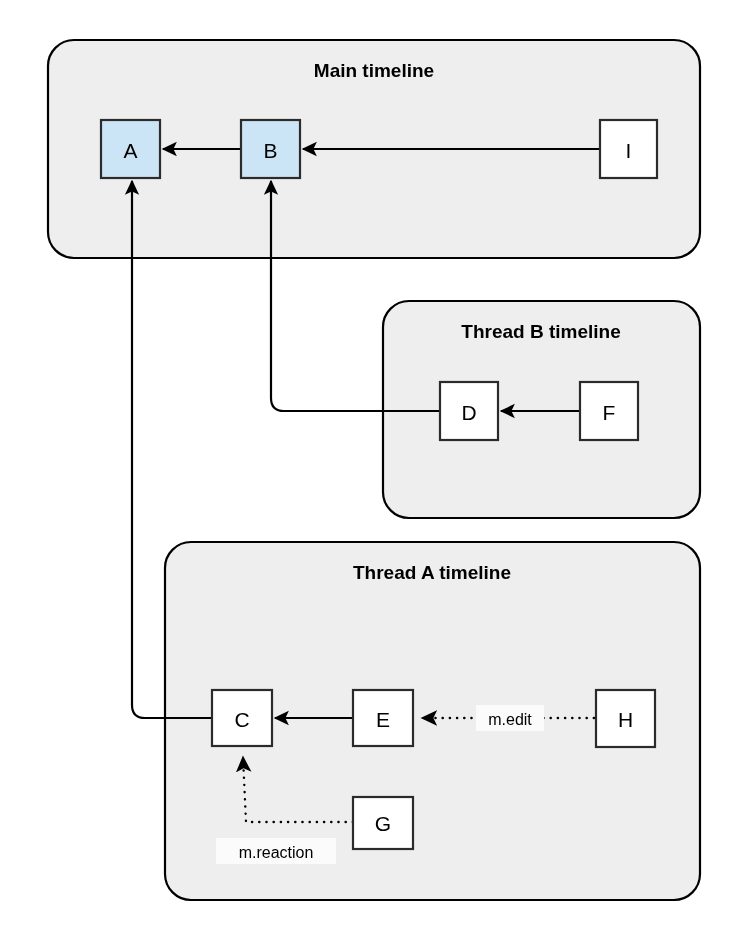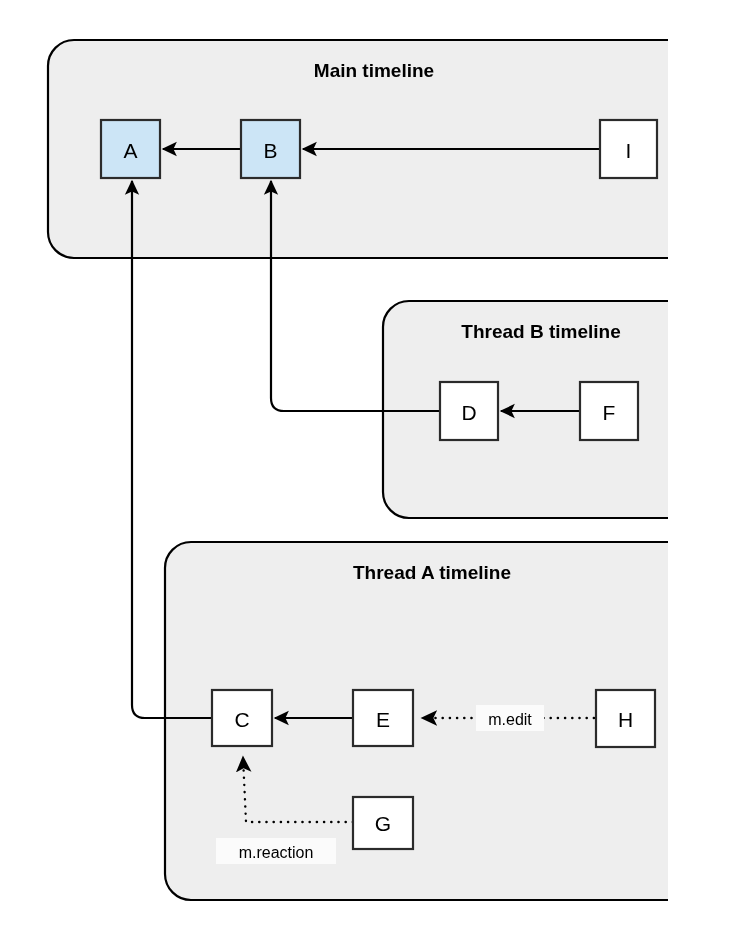"Main timeline" #canvas { width: 668px -> 756px }
